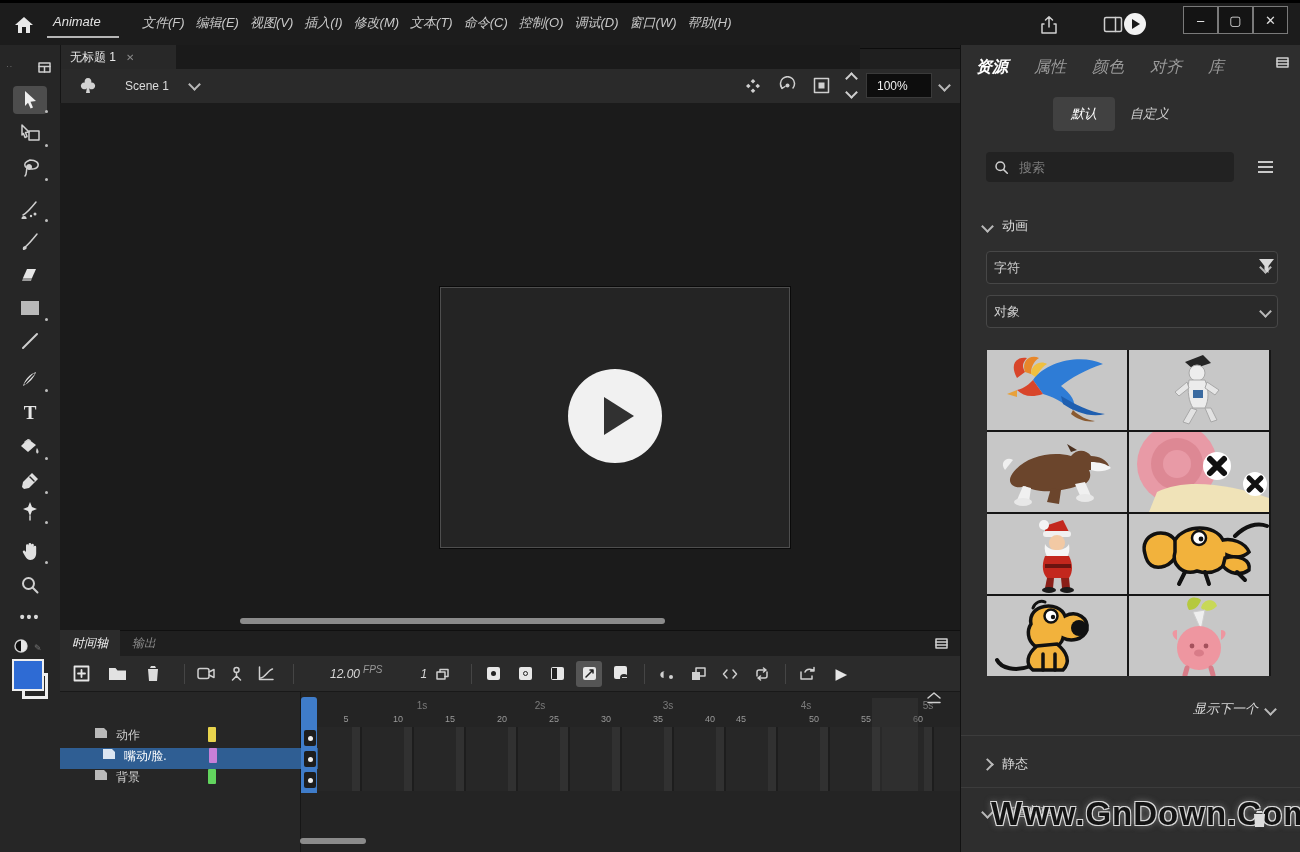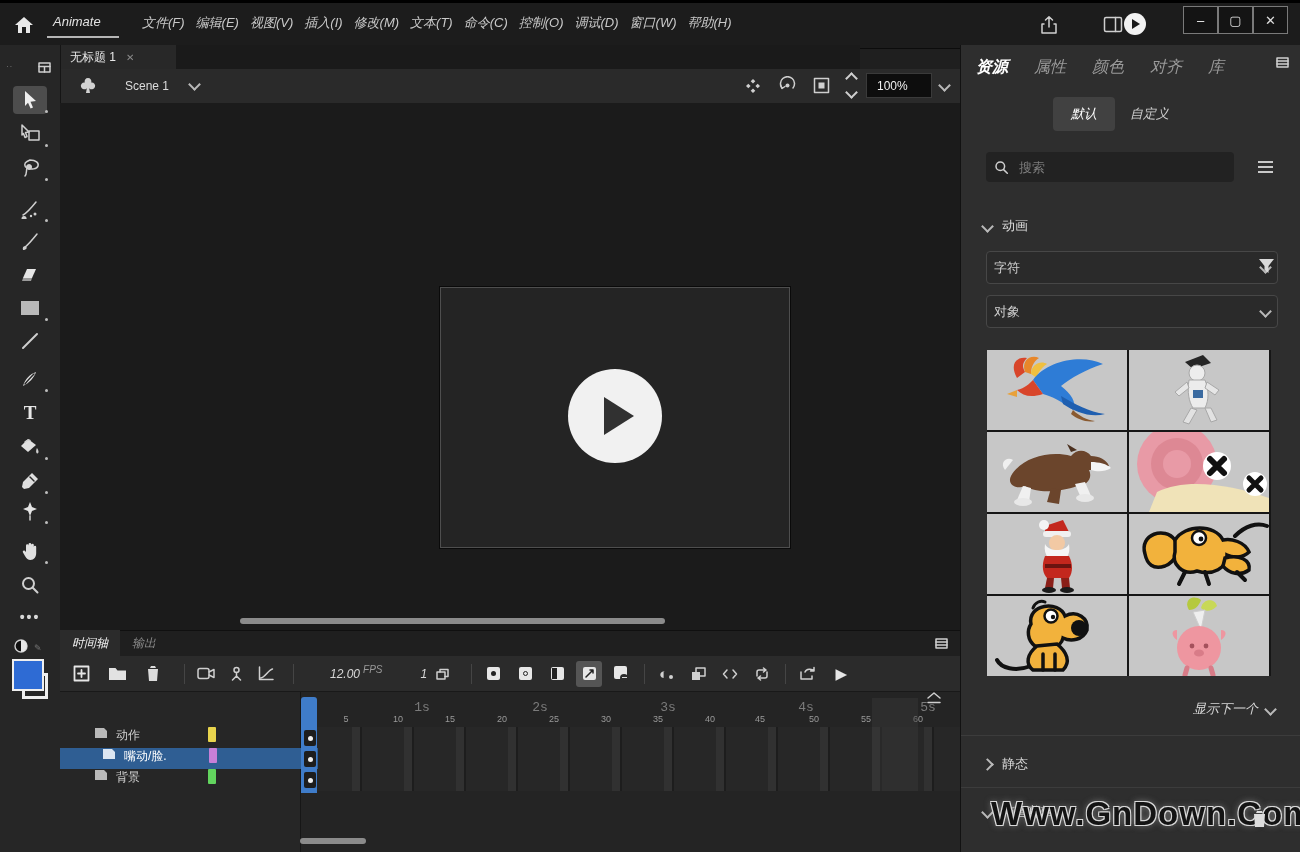"1s" .fsec { font-family: Liberation Mono, monospace -> none; font-size: 13px -> 10px }
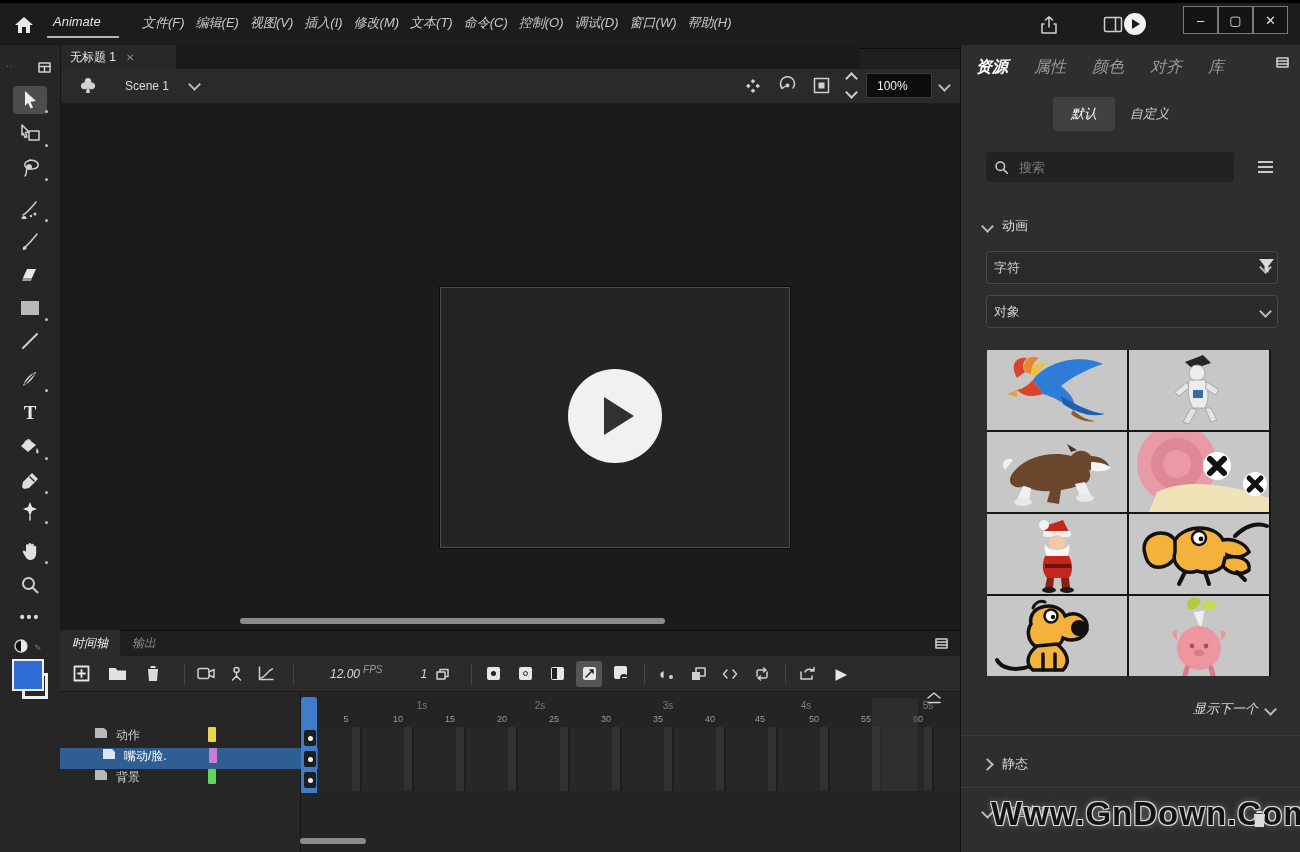"45" span.fnum { left: 700px -> 681px }
